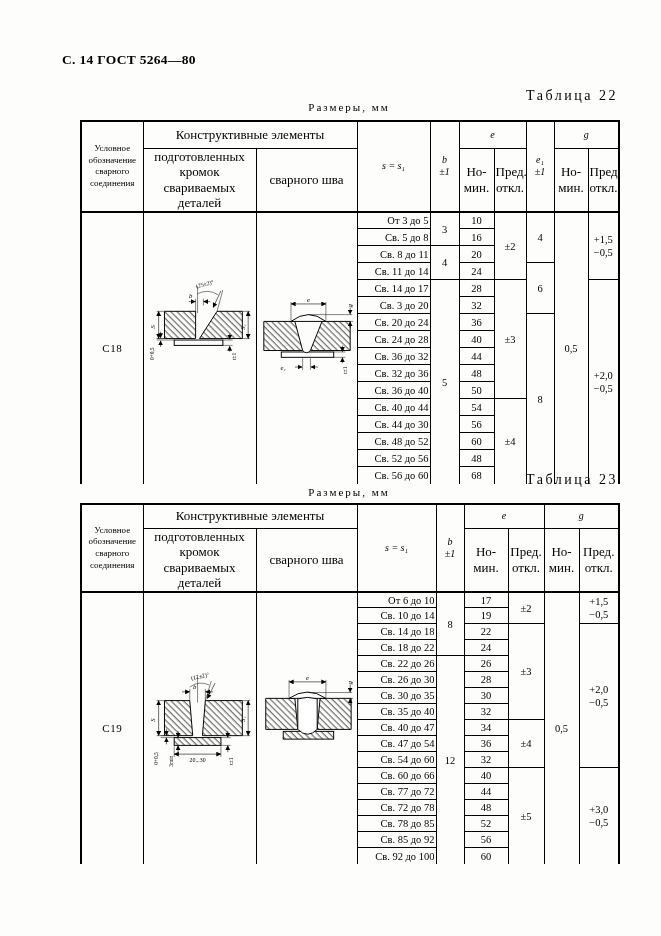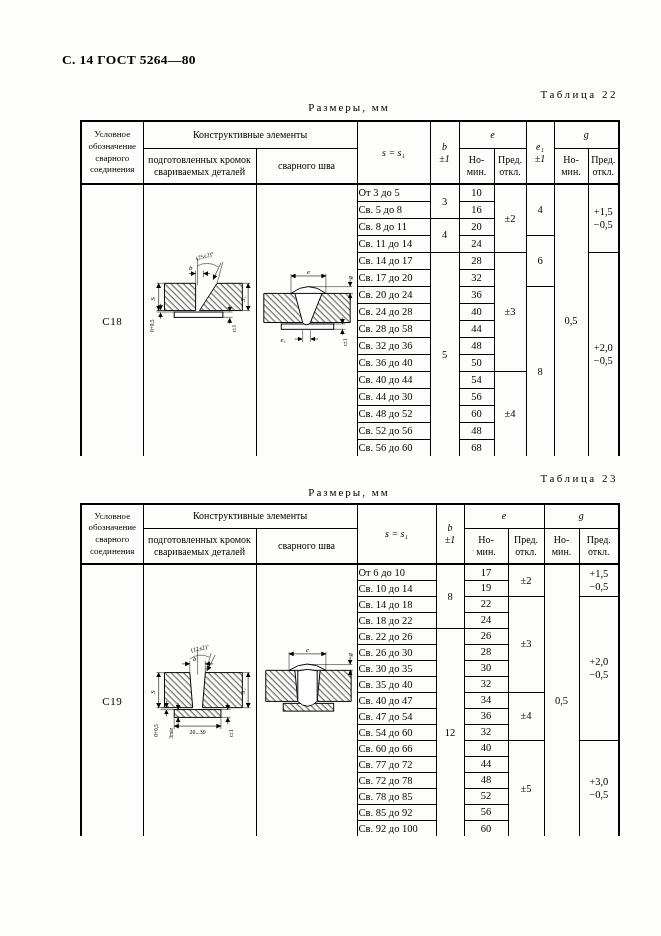"Таблица 22" .tbl-caption { font-size: 11px -> 14px }
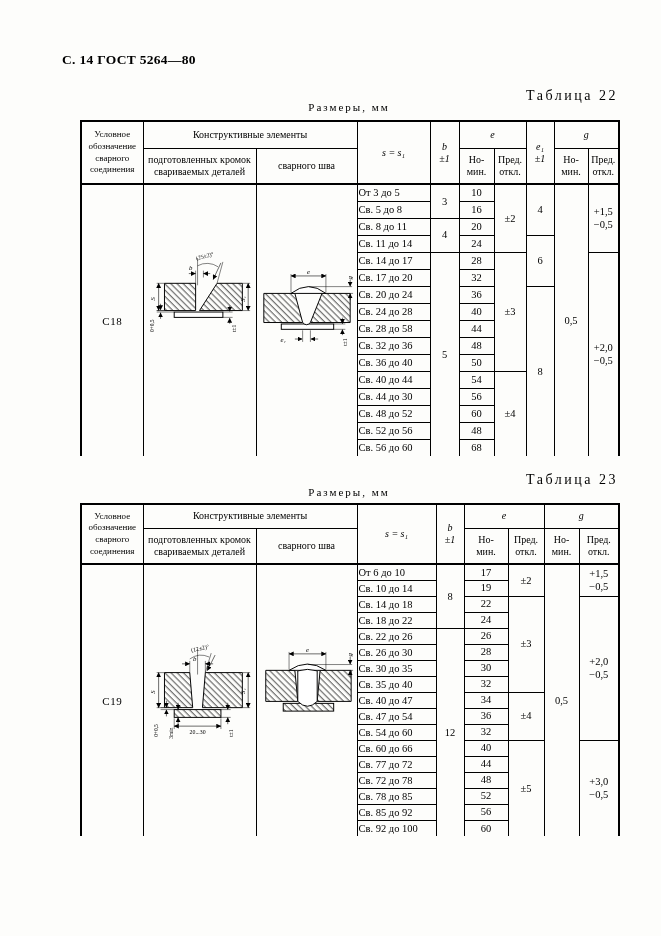"Конструктивные элементы" th { font-size: 10px -> 13px }
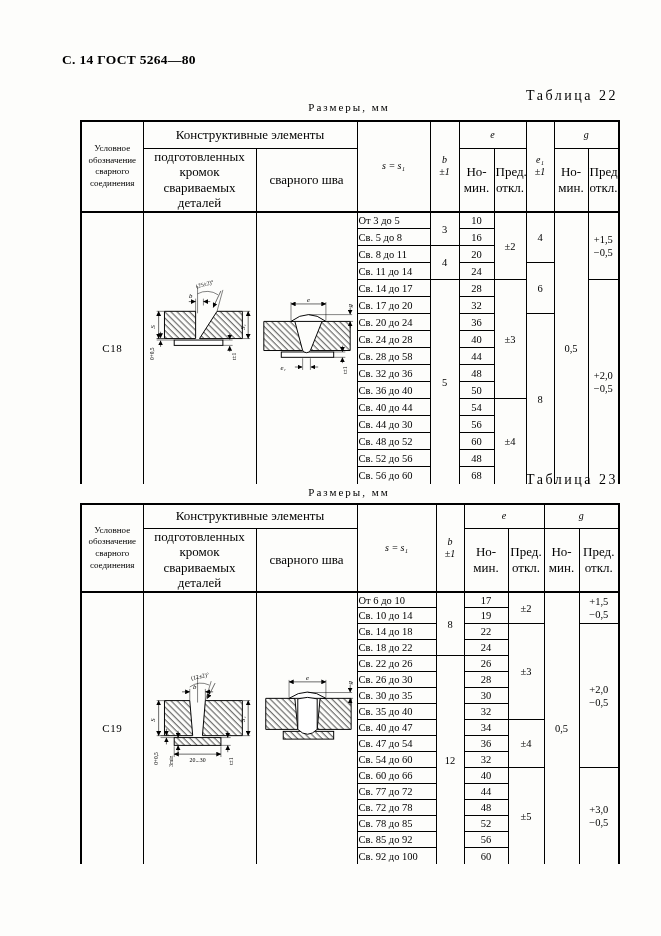"От 3 до 5" .s-cell { text-align: left -> right }
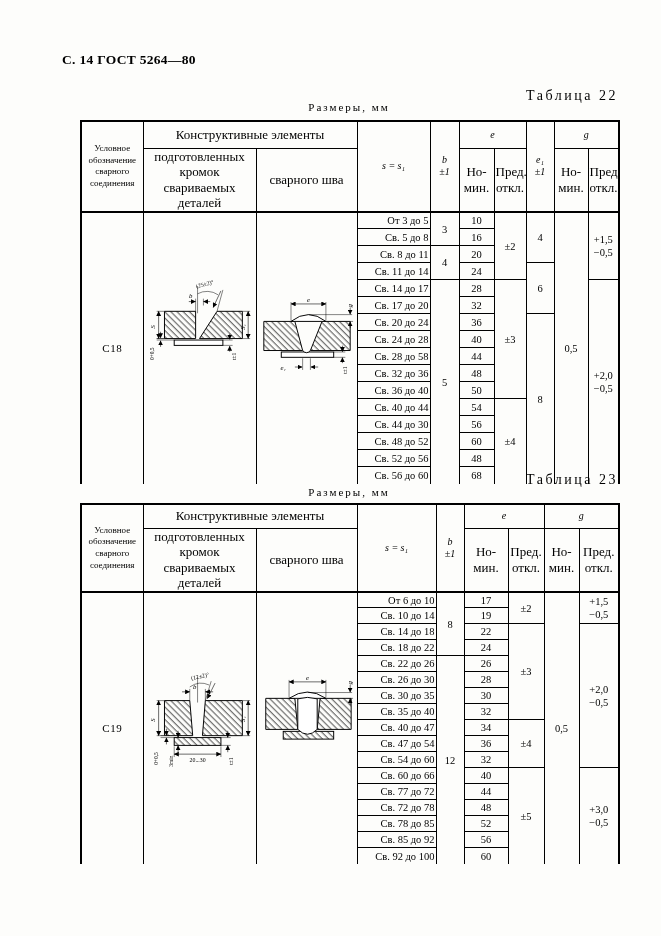"Св. 17 до 20" td.s-cell { text: 17 -> 3 }
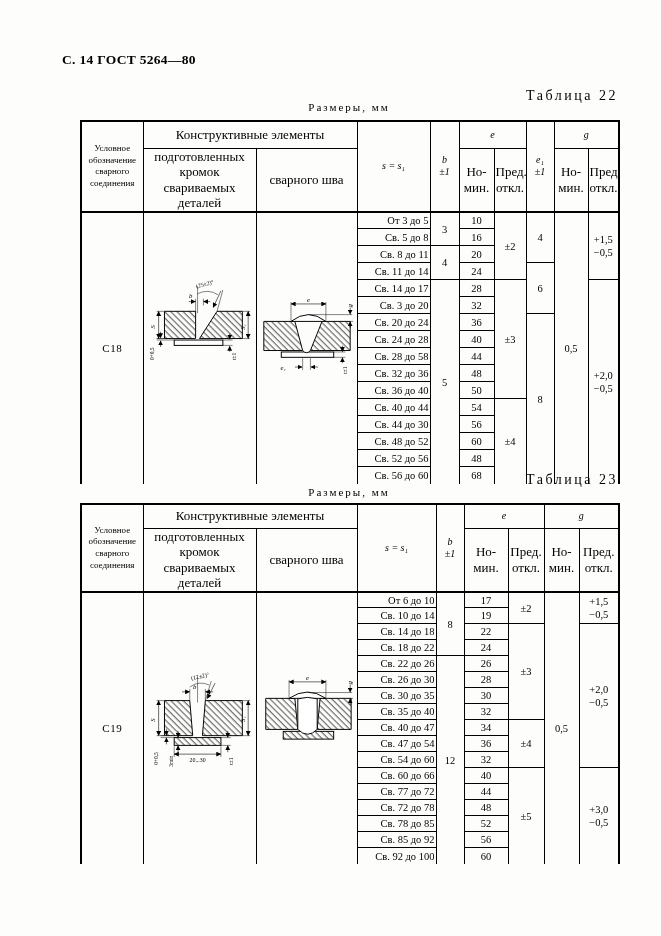"Св. 28 до 58" td.s-cell { text: 28 до 58 -> 36 до 32 }
